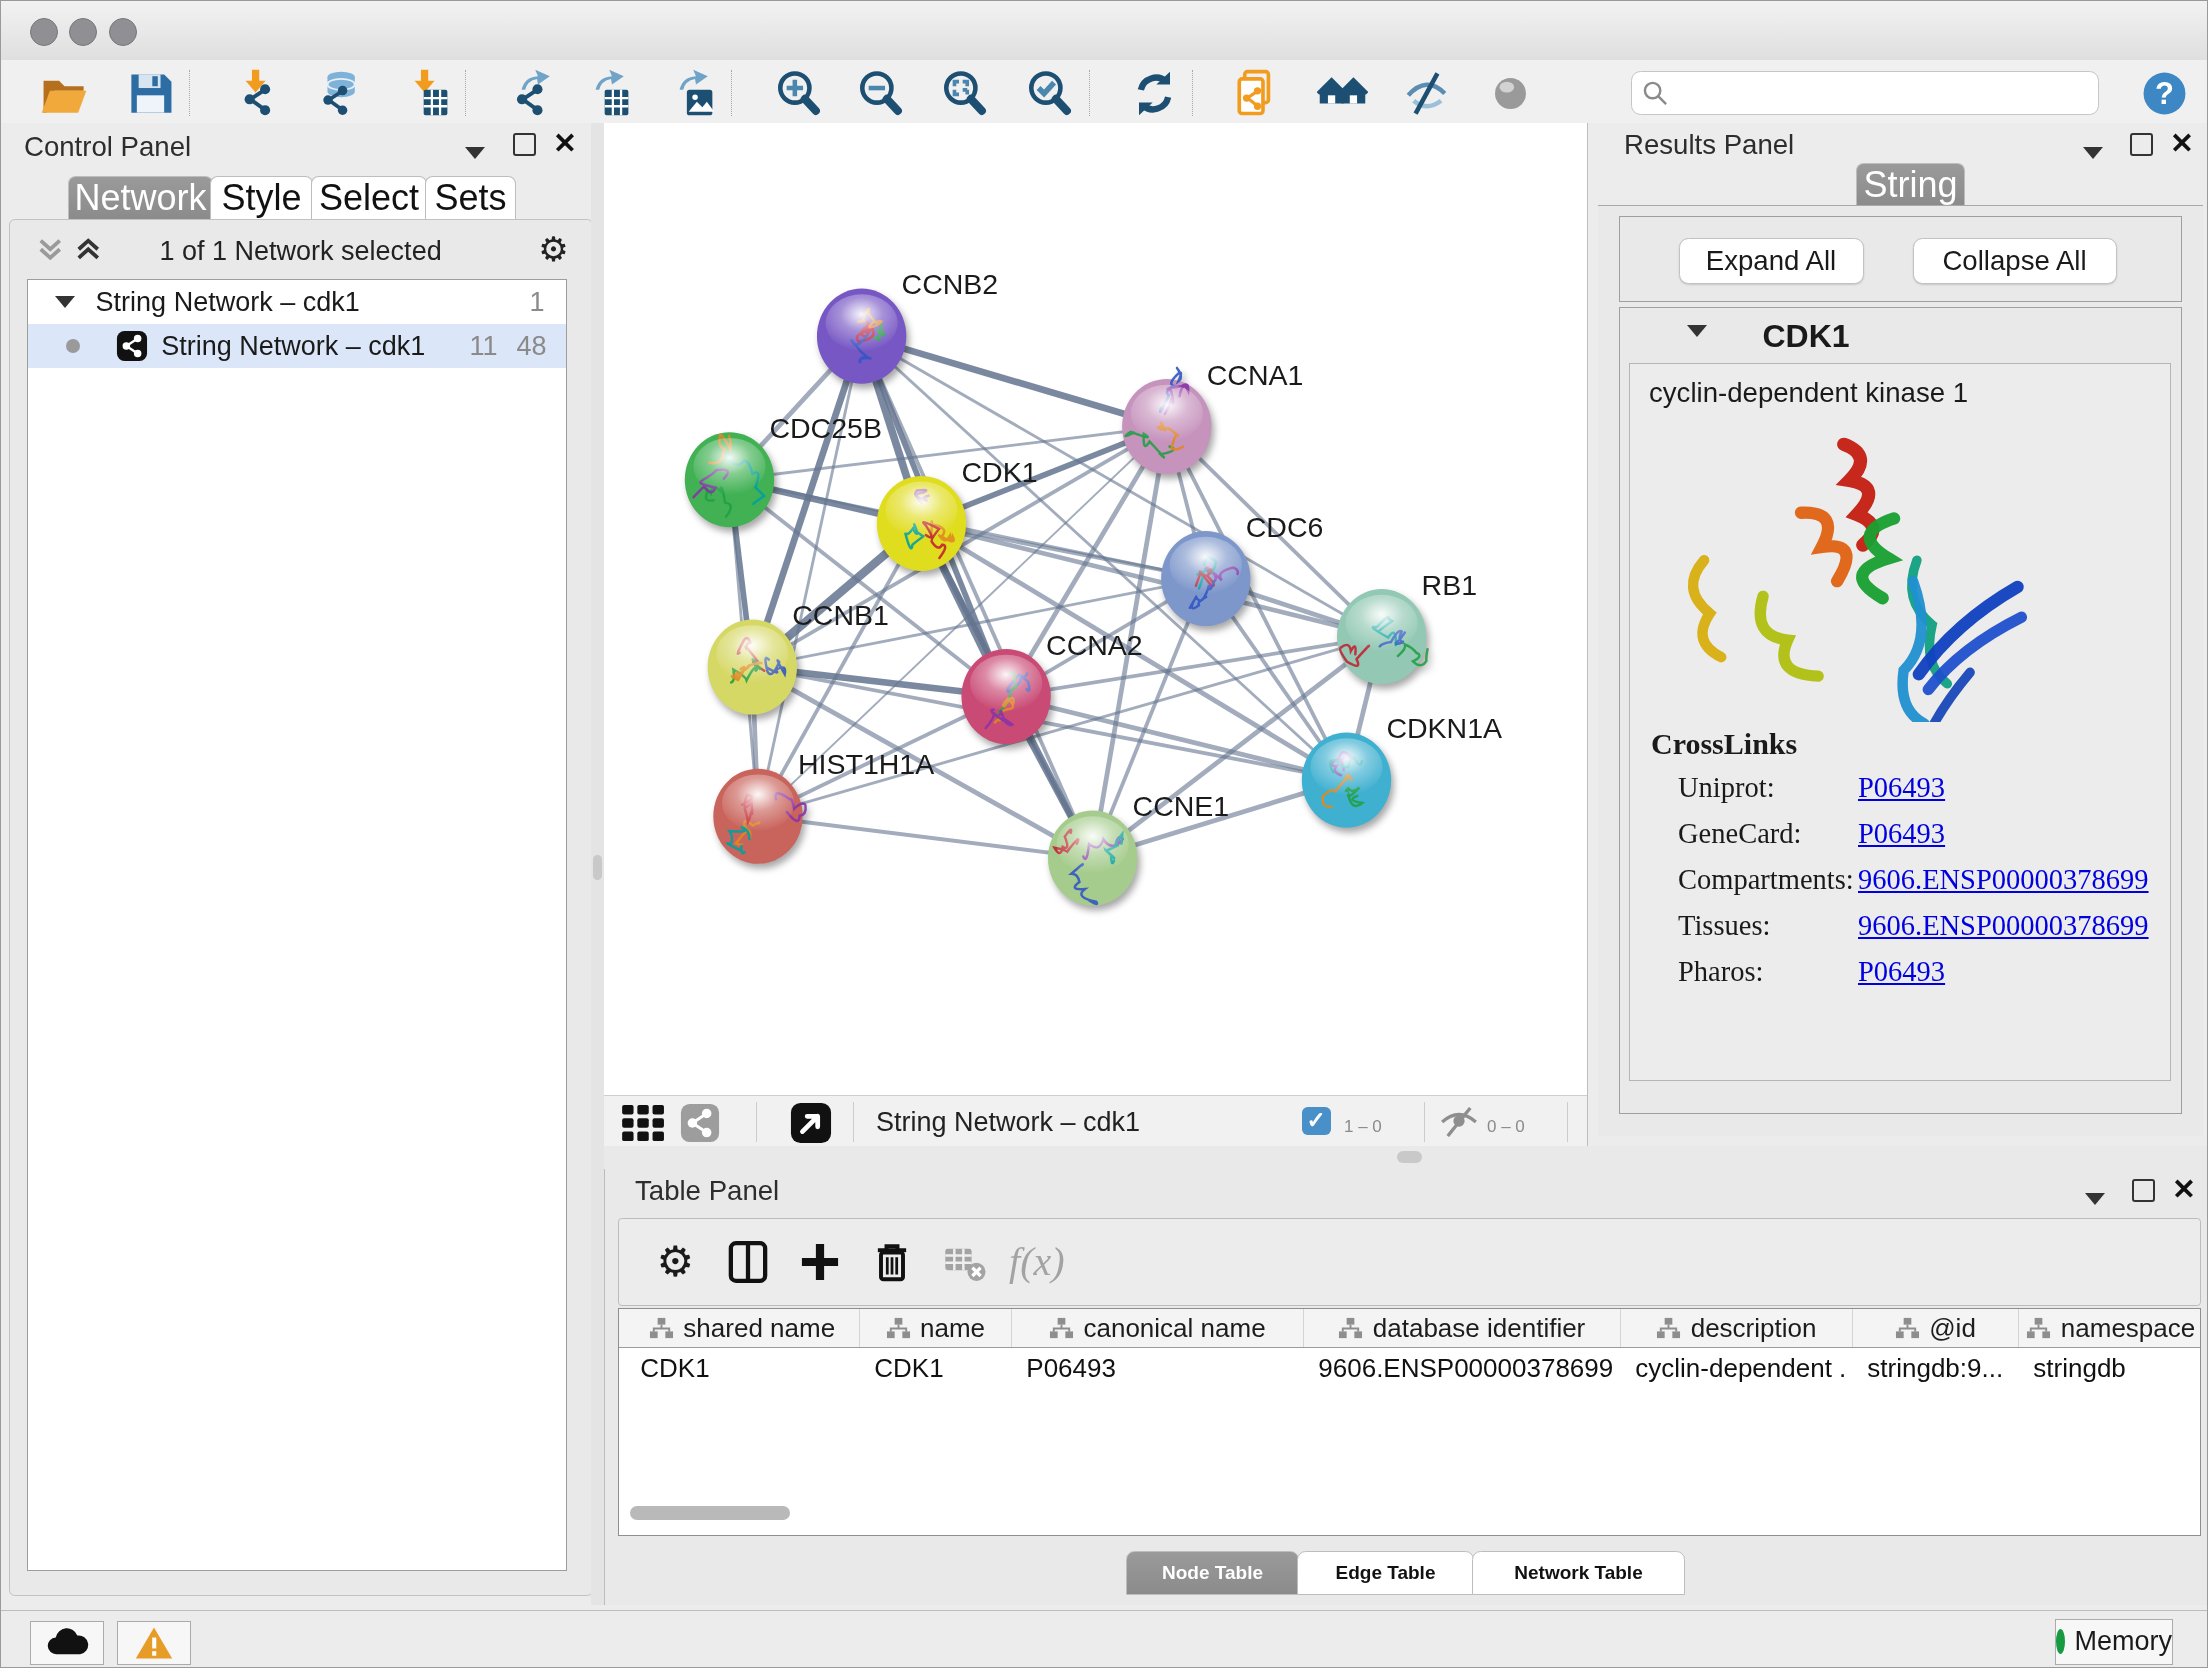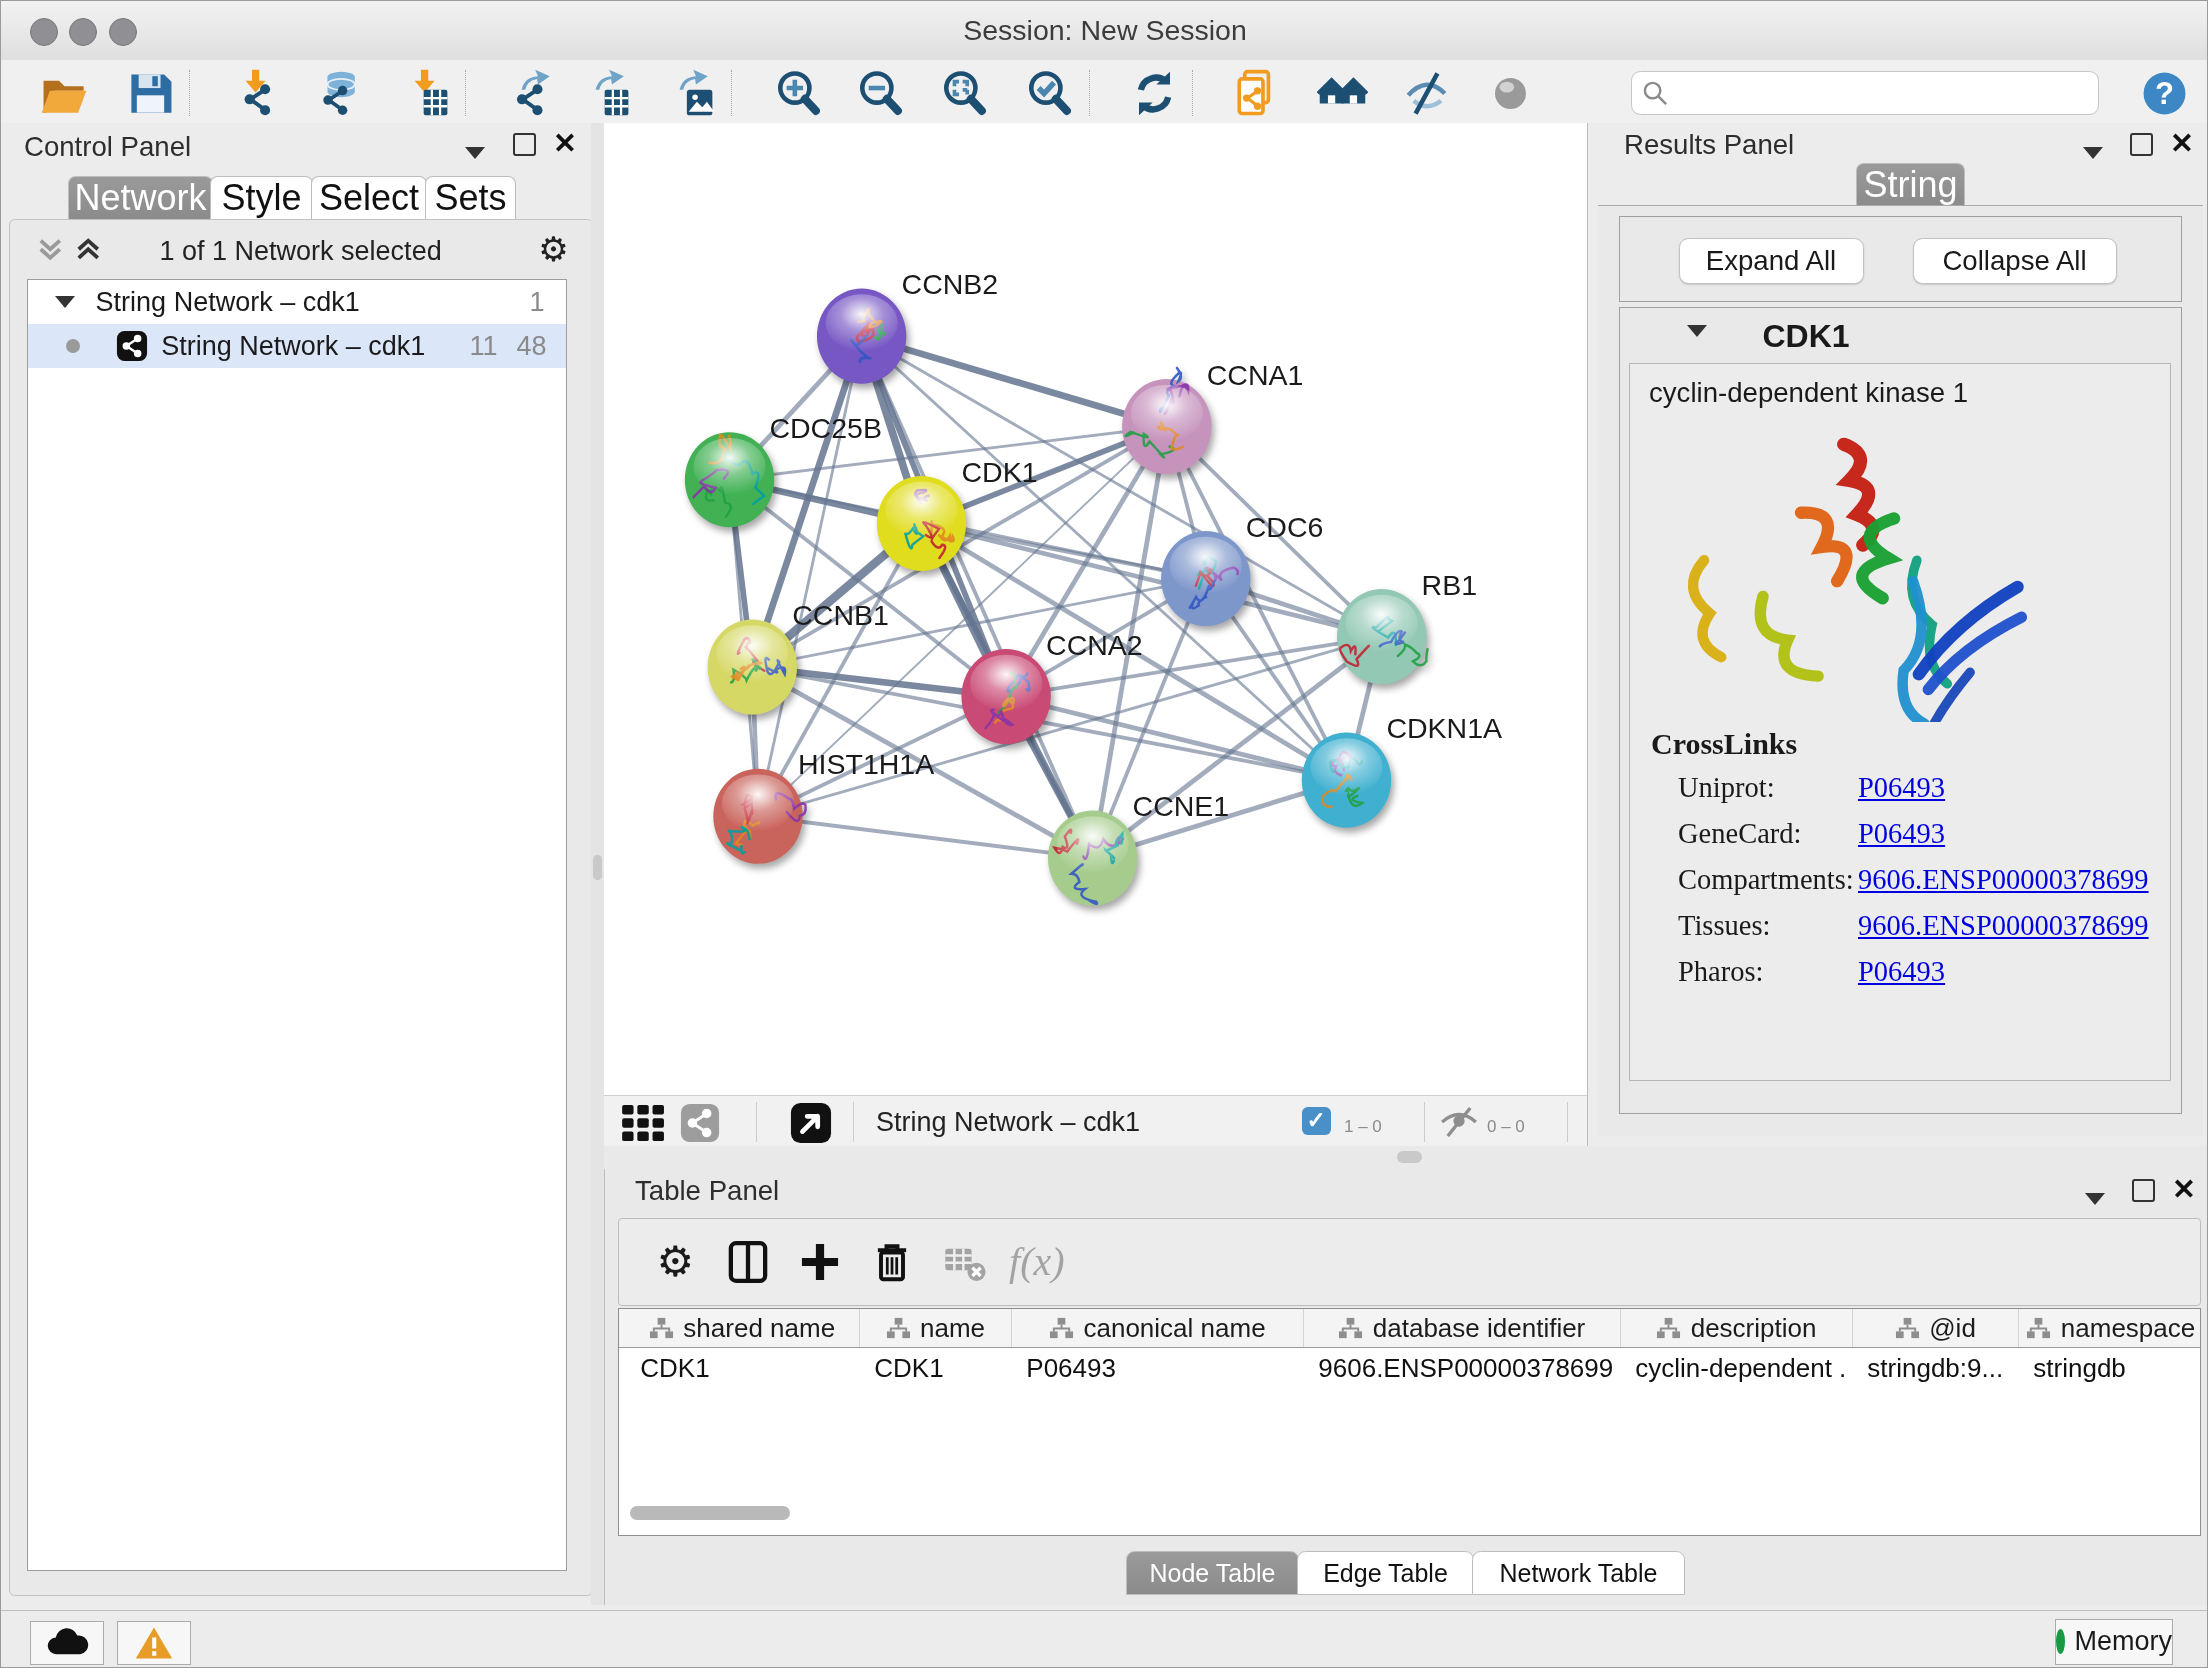"Session: New Session" div { html: <div>Session: New Session</div> -> none }
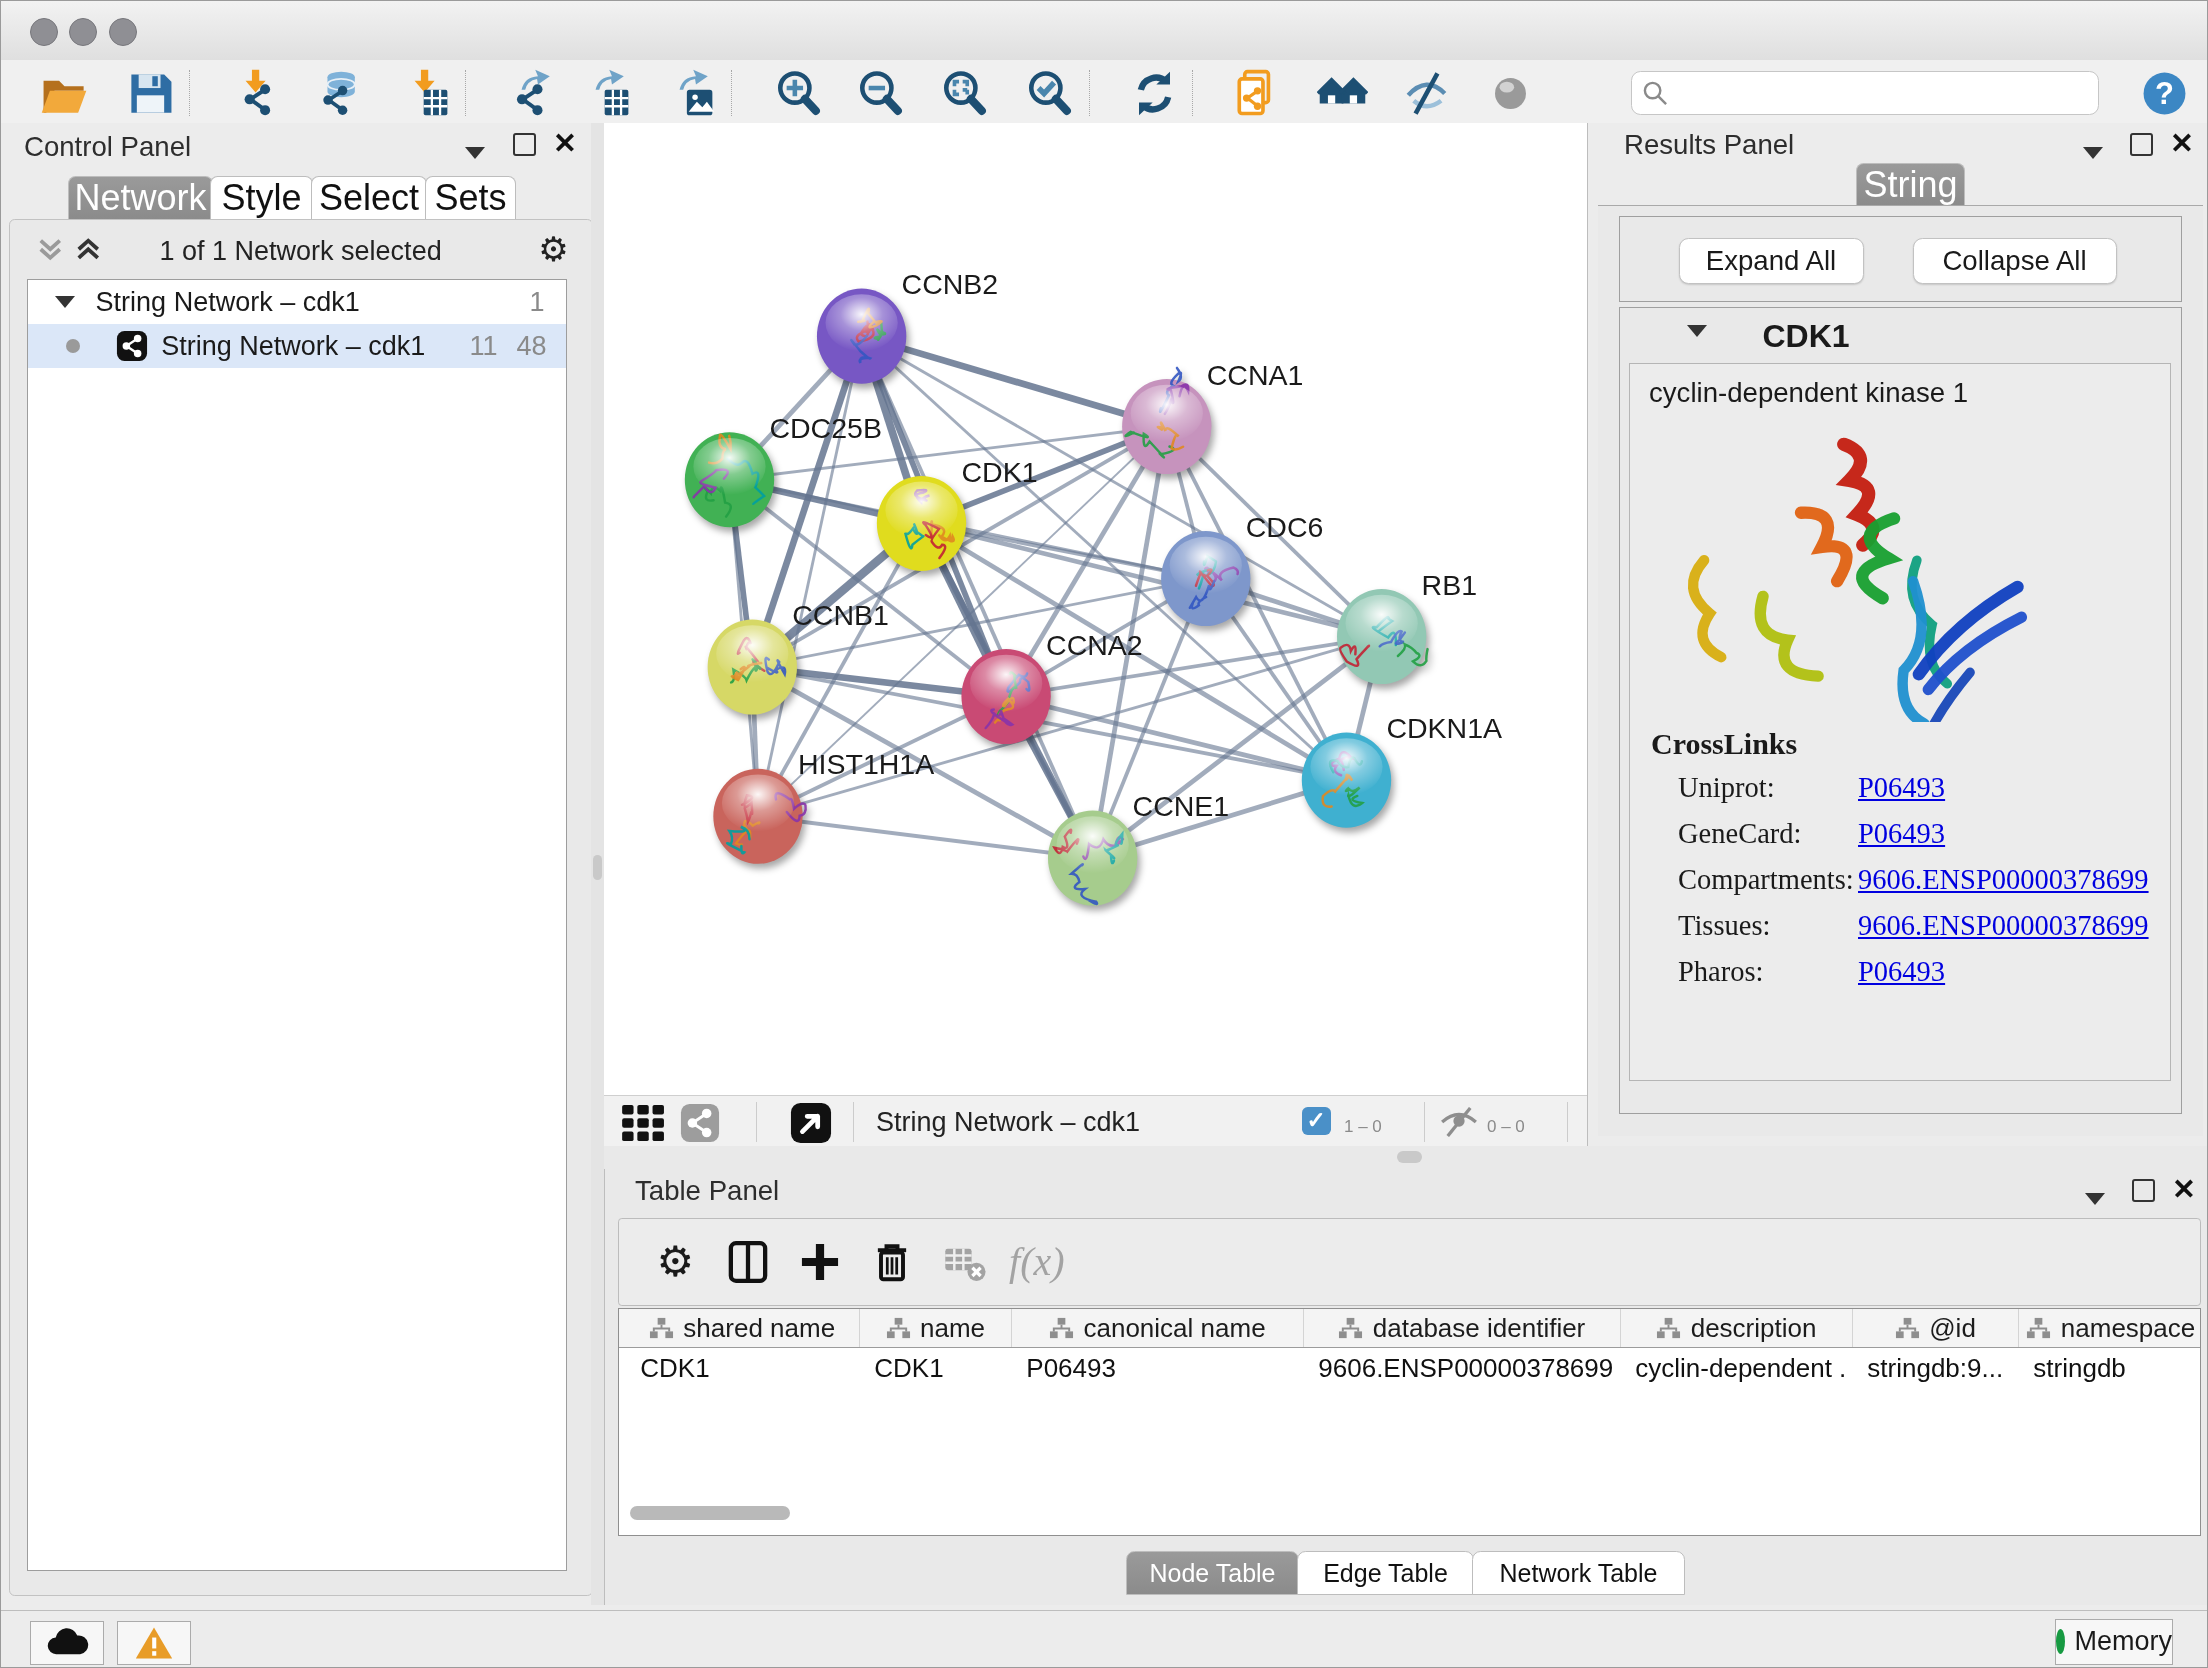"Node Table" .bottom-tab { font-size: 25px -> 19px; font-weight: none -> bold }
